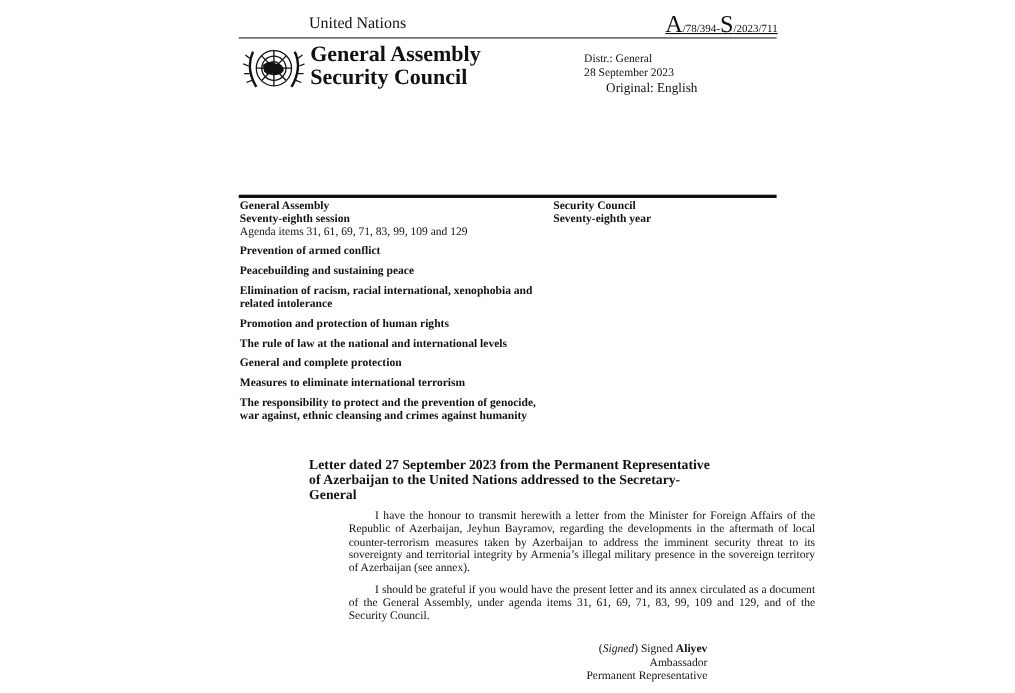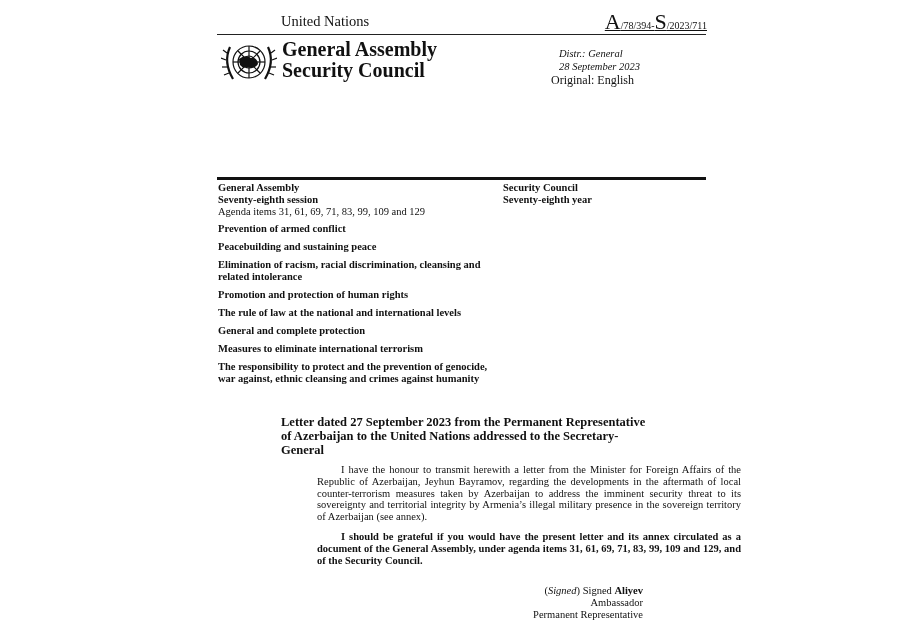"Distr.: General" .distr { font-style: italic -> none; left: 559px -> 531px }
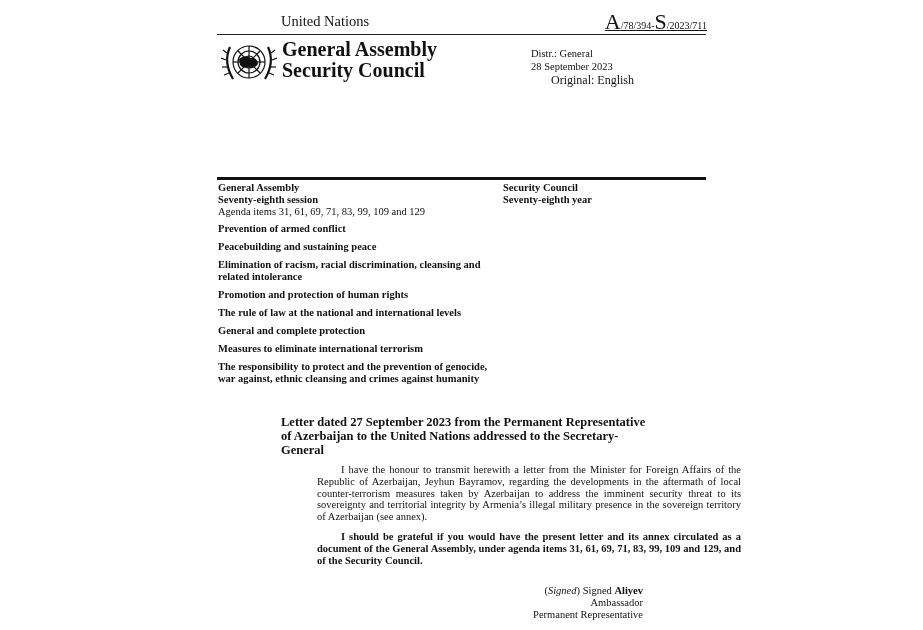"Elimination of racism, racial" div { text: discrimination, cleansing -> international, xenophobia }
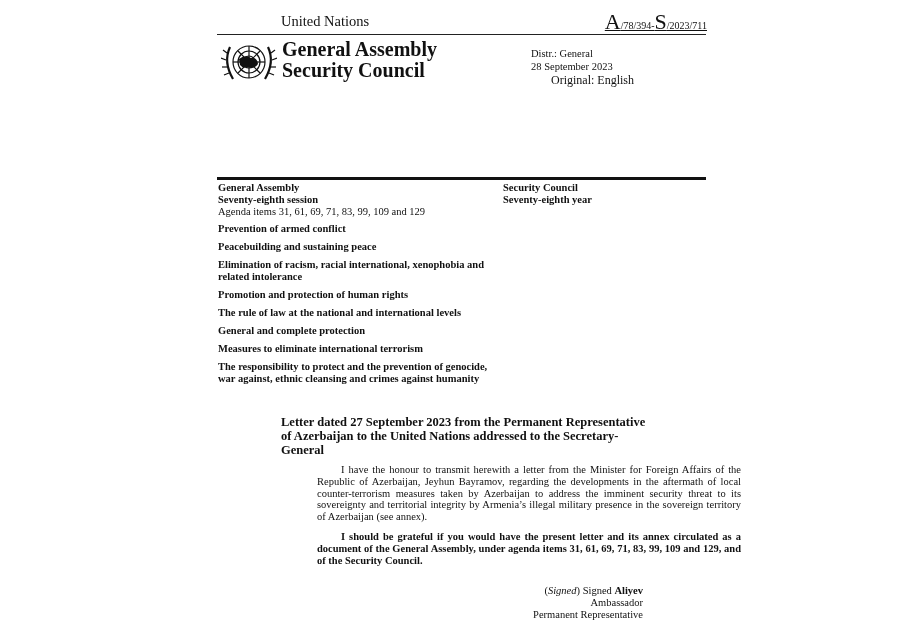"I should be grateful if" .p2 { font-weight: bold -> none }
